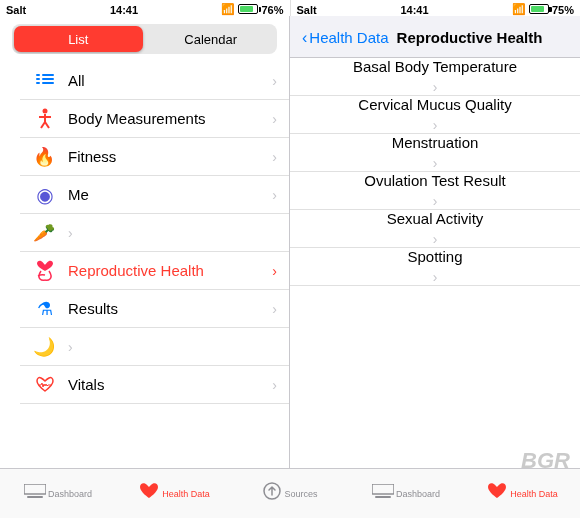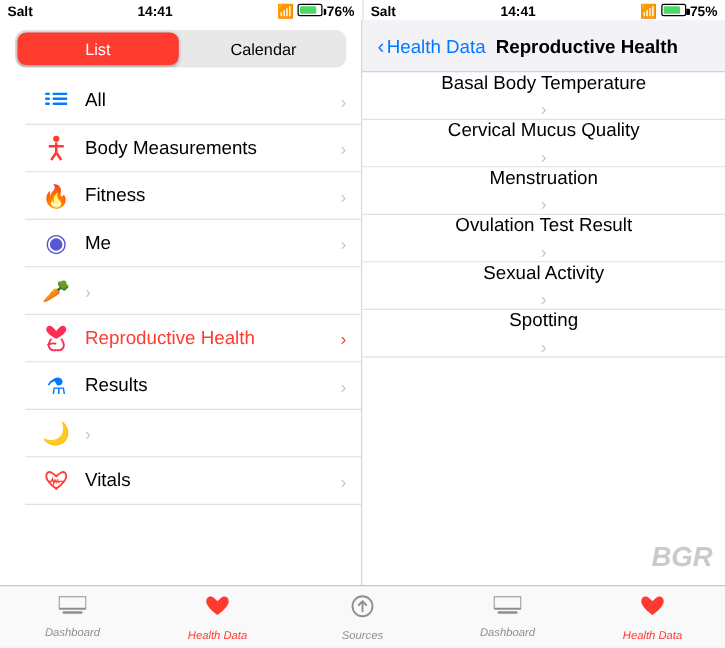"BGR" .watermark { bottom: 59px -> 44px }
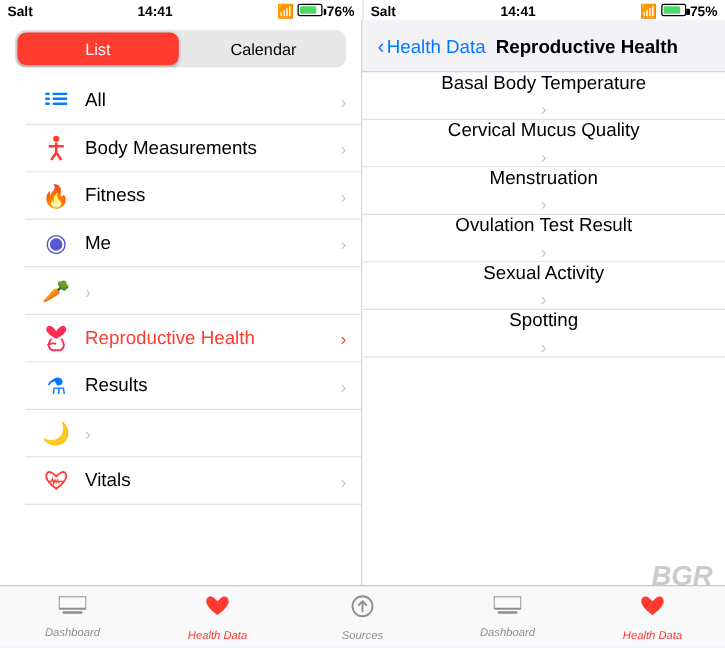"Dashboard" .tab-item { flex-direction: column -> row; font-style: italic -> none }
